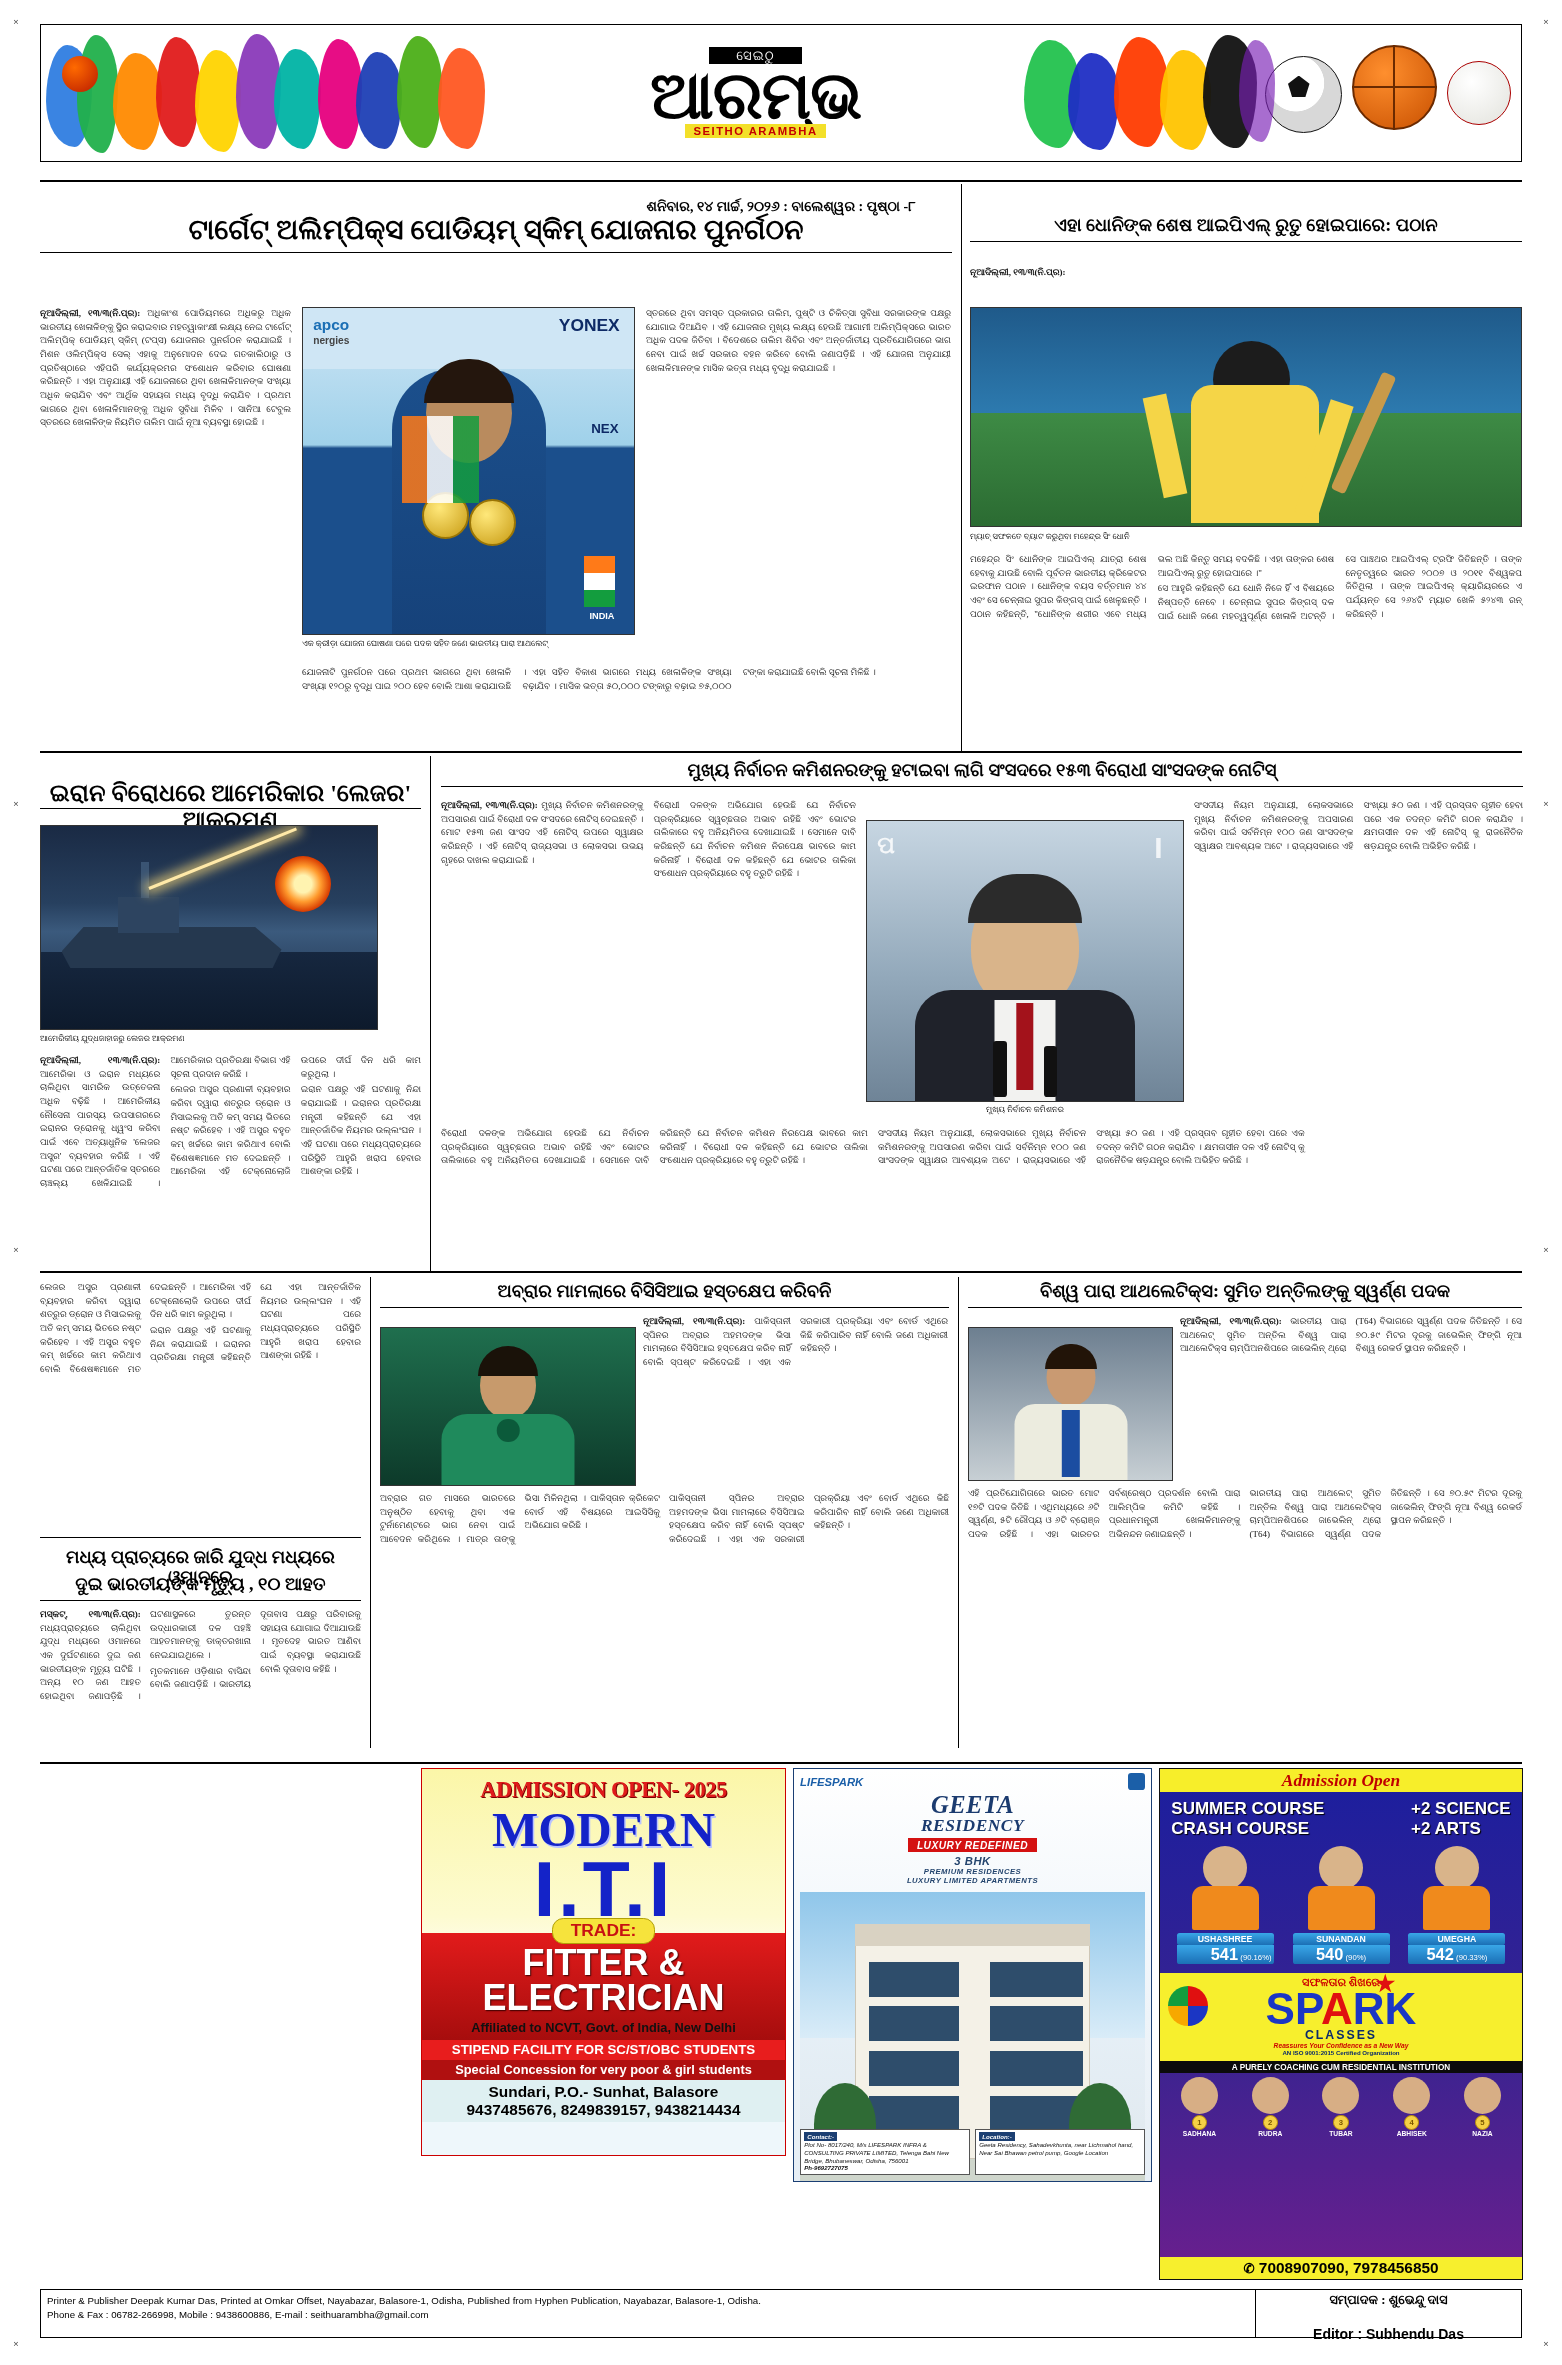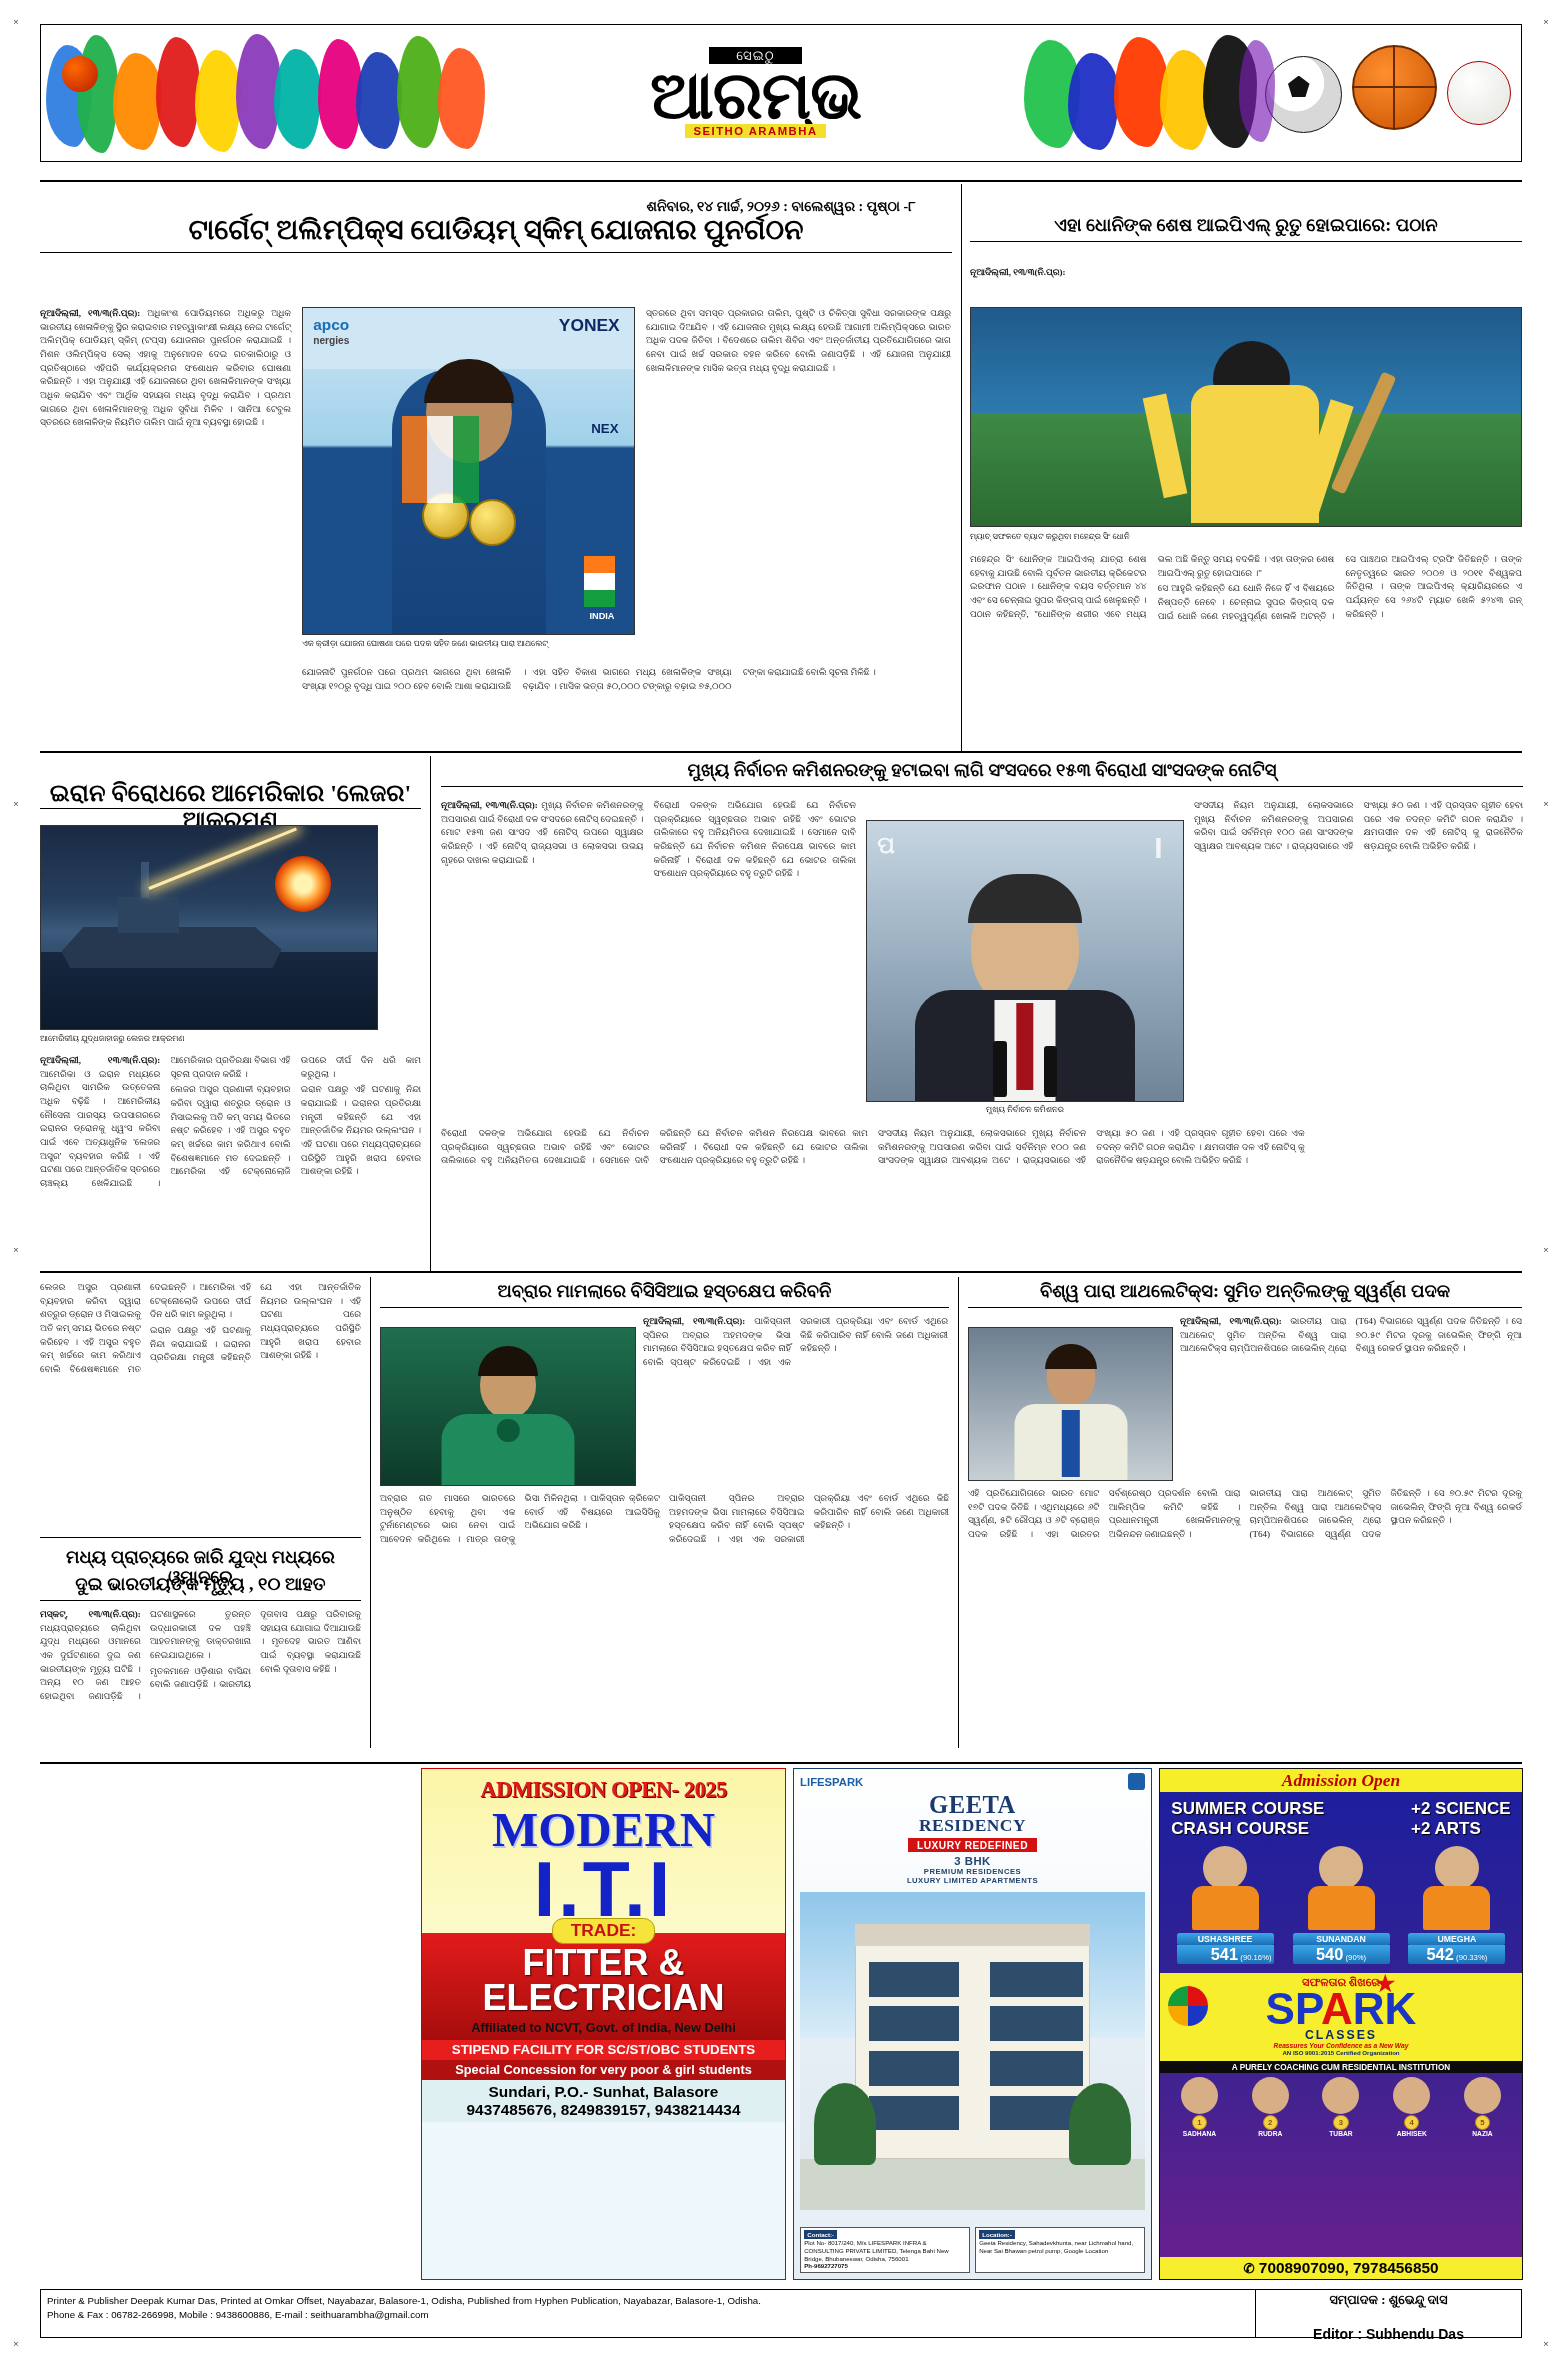"ADMISSION OPEN- 2025" div.ad { height: 512px -> 388px }
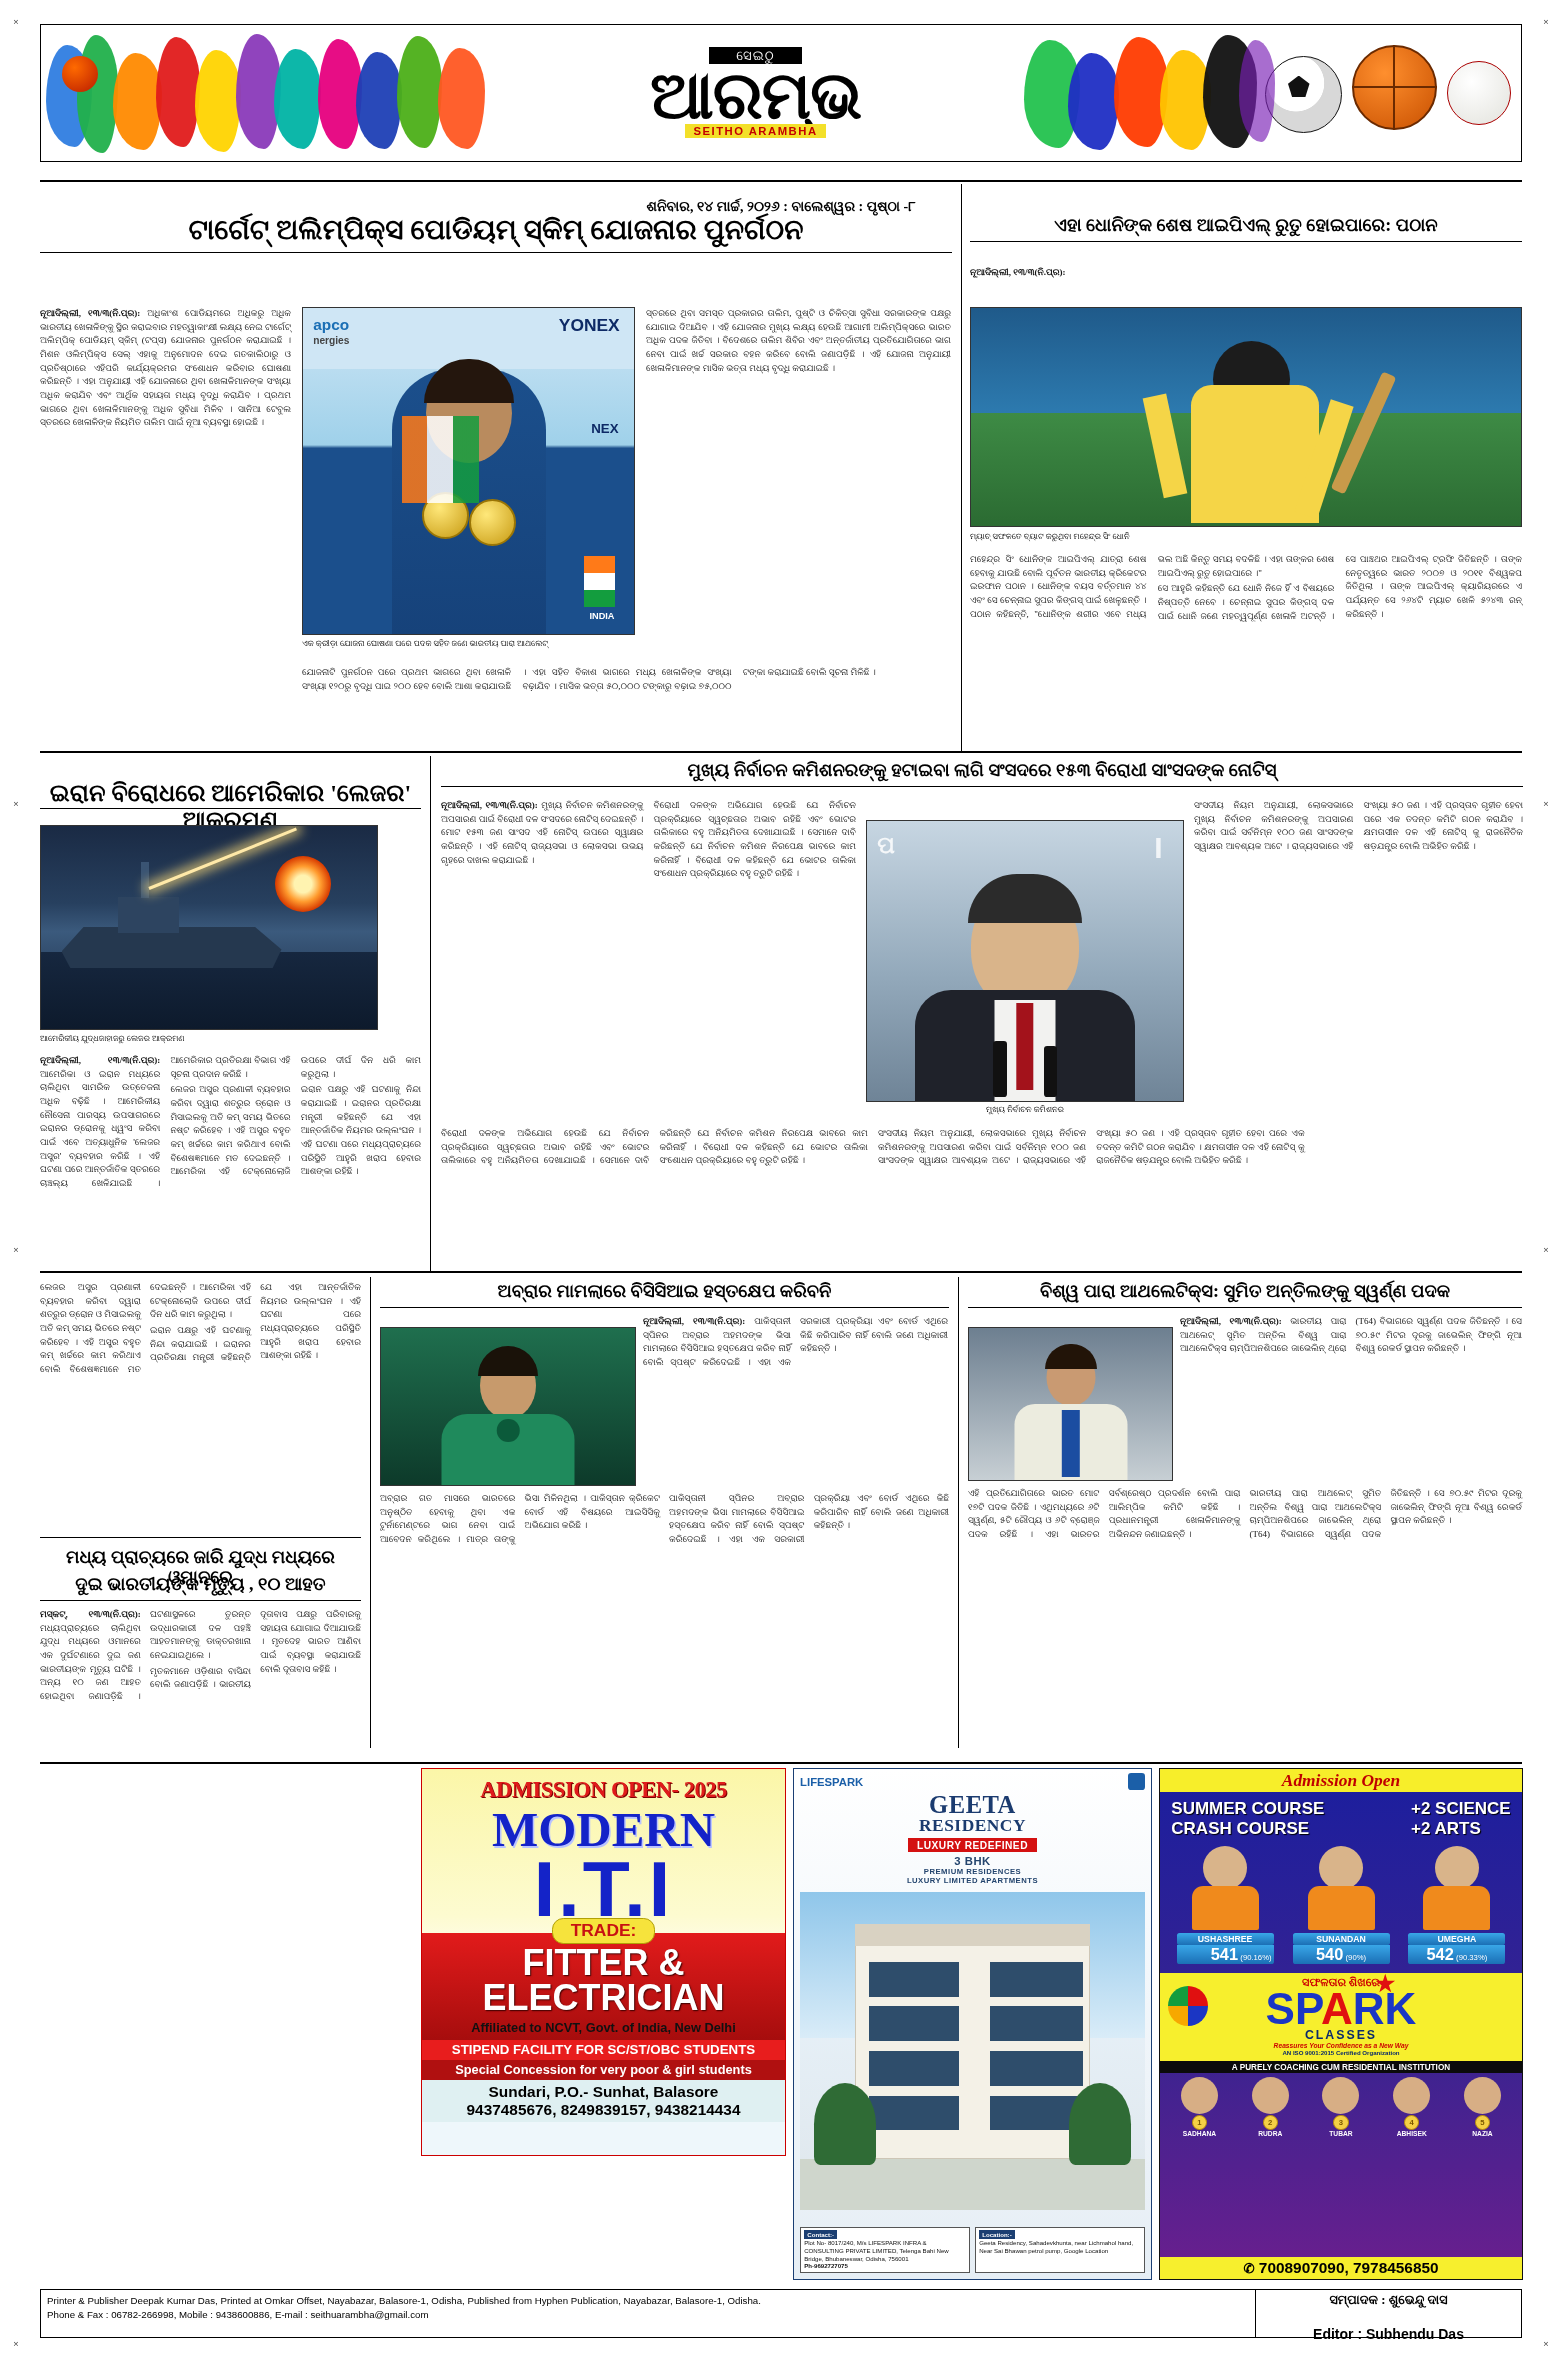"LIFESPARK" div.ad { font-style: none -> italic; height: 512px -> 414px }
